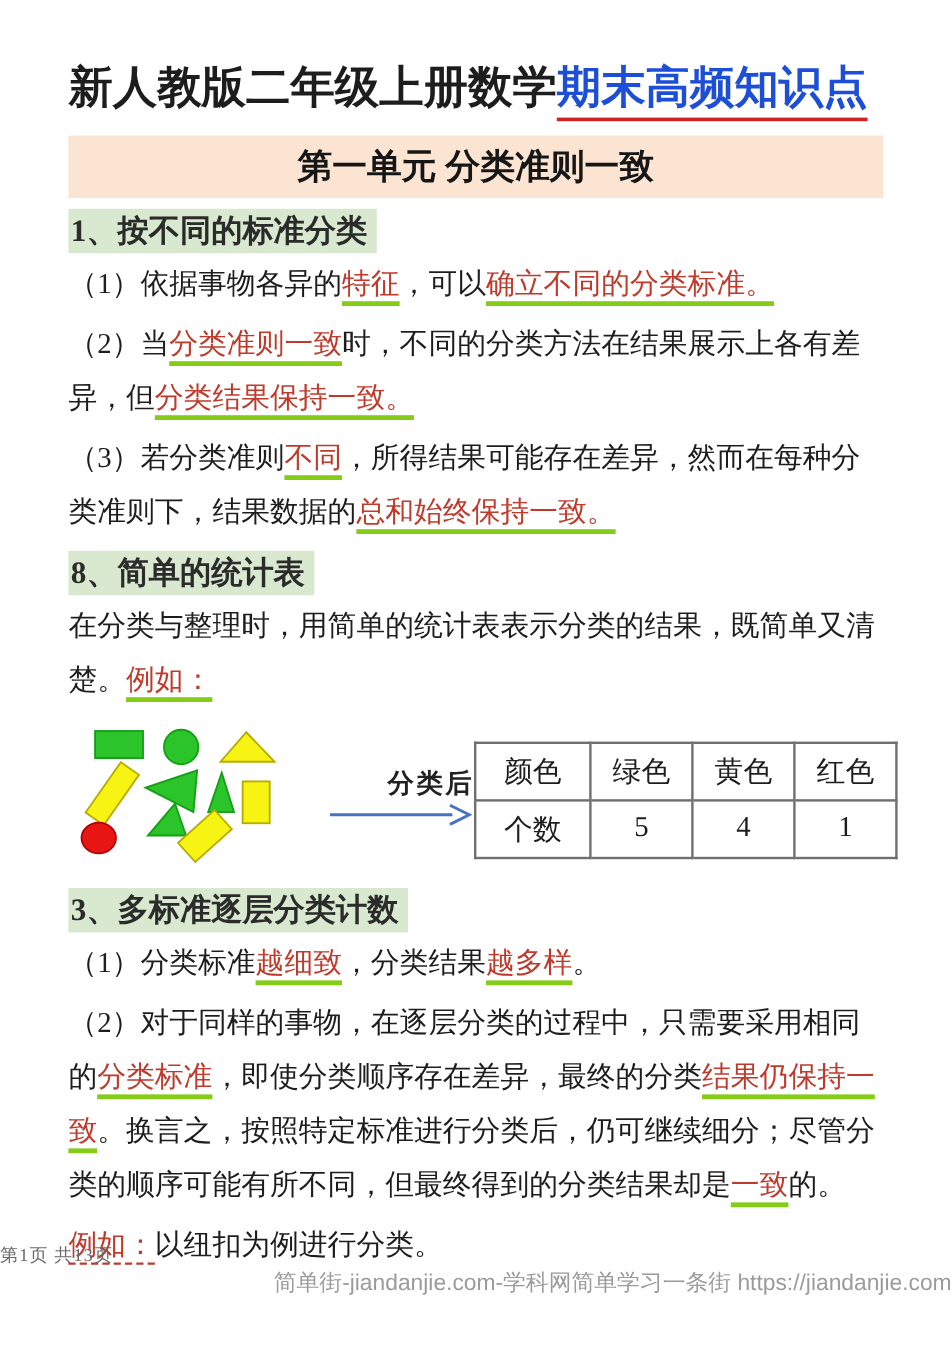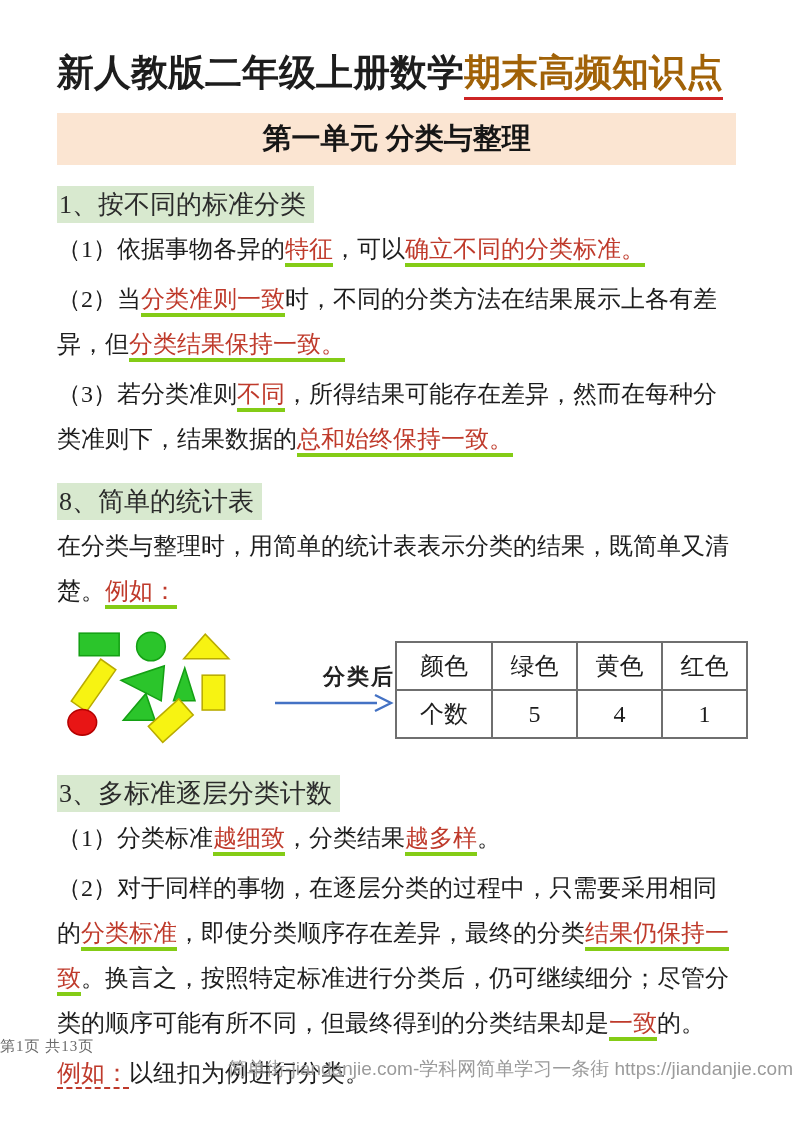"期末高频知识点" .title .t-red { color: #a16207 -> #1d4ed8 }
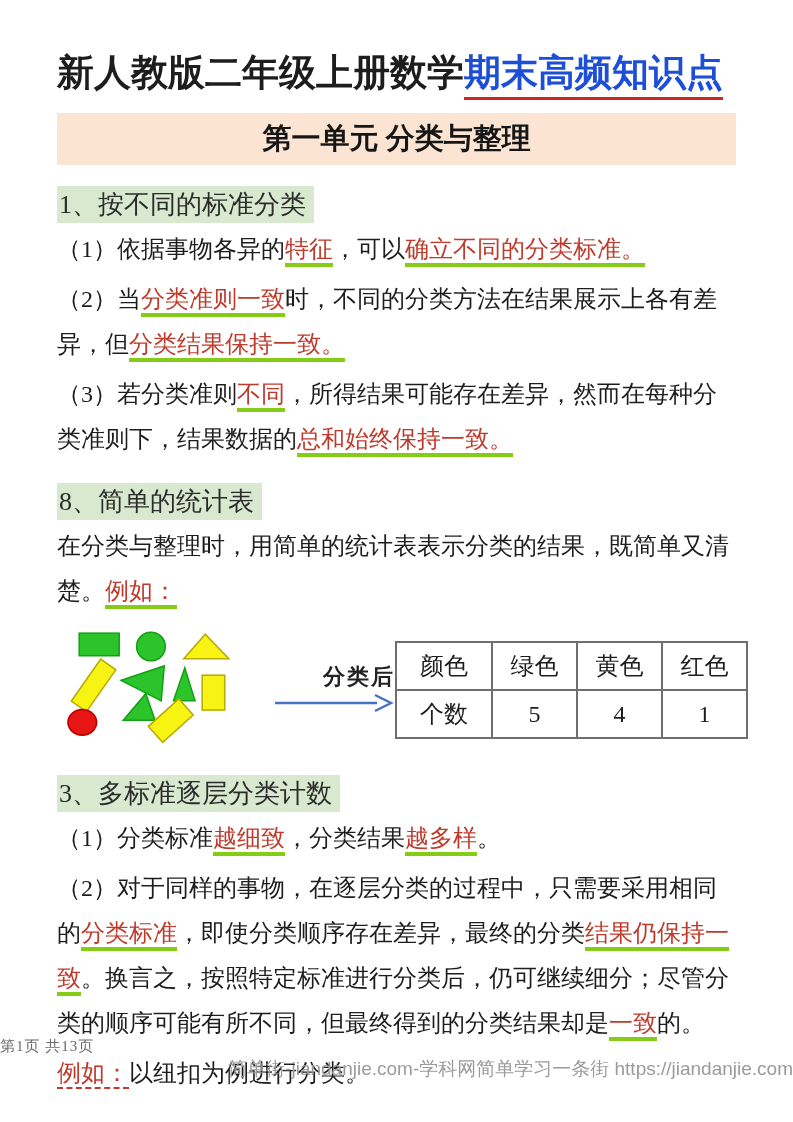"第一单元 分类与整理" span { text: 与整理 -> 准则一致 }
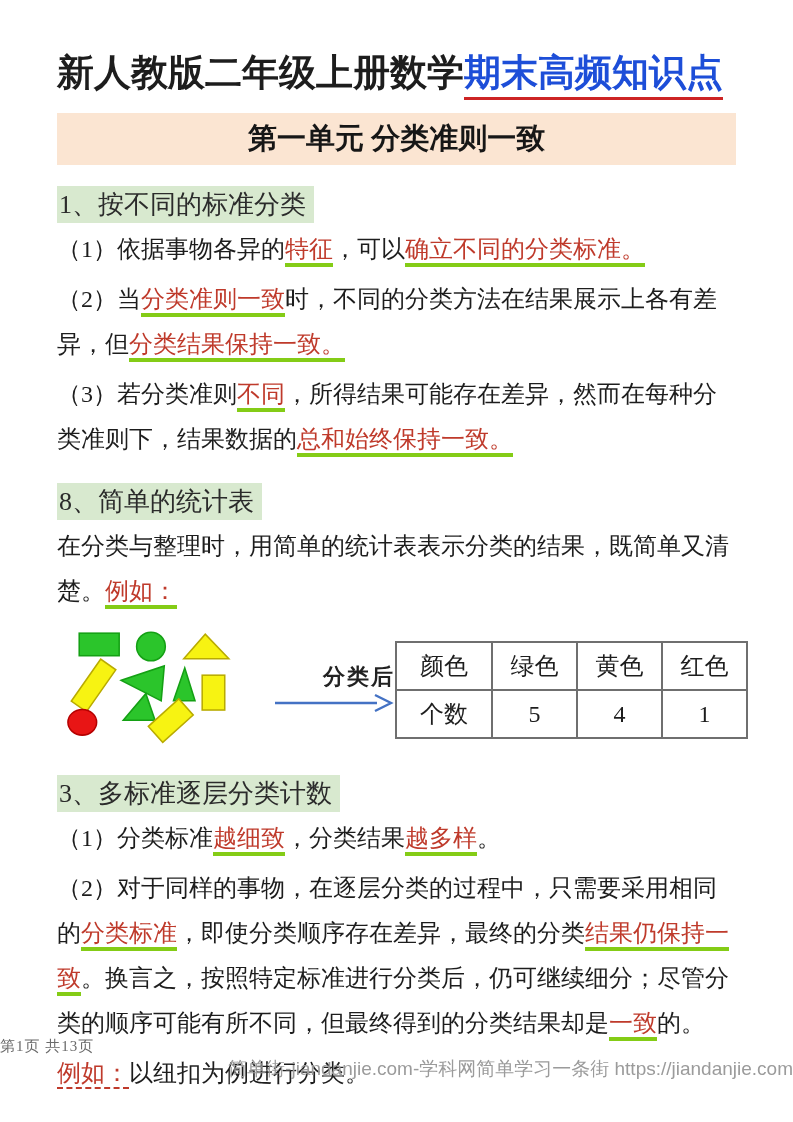"1、按不同的标准分类" .sec-h { font-weight: normal -> bold; margin-top: 22px -> 10px }
